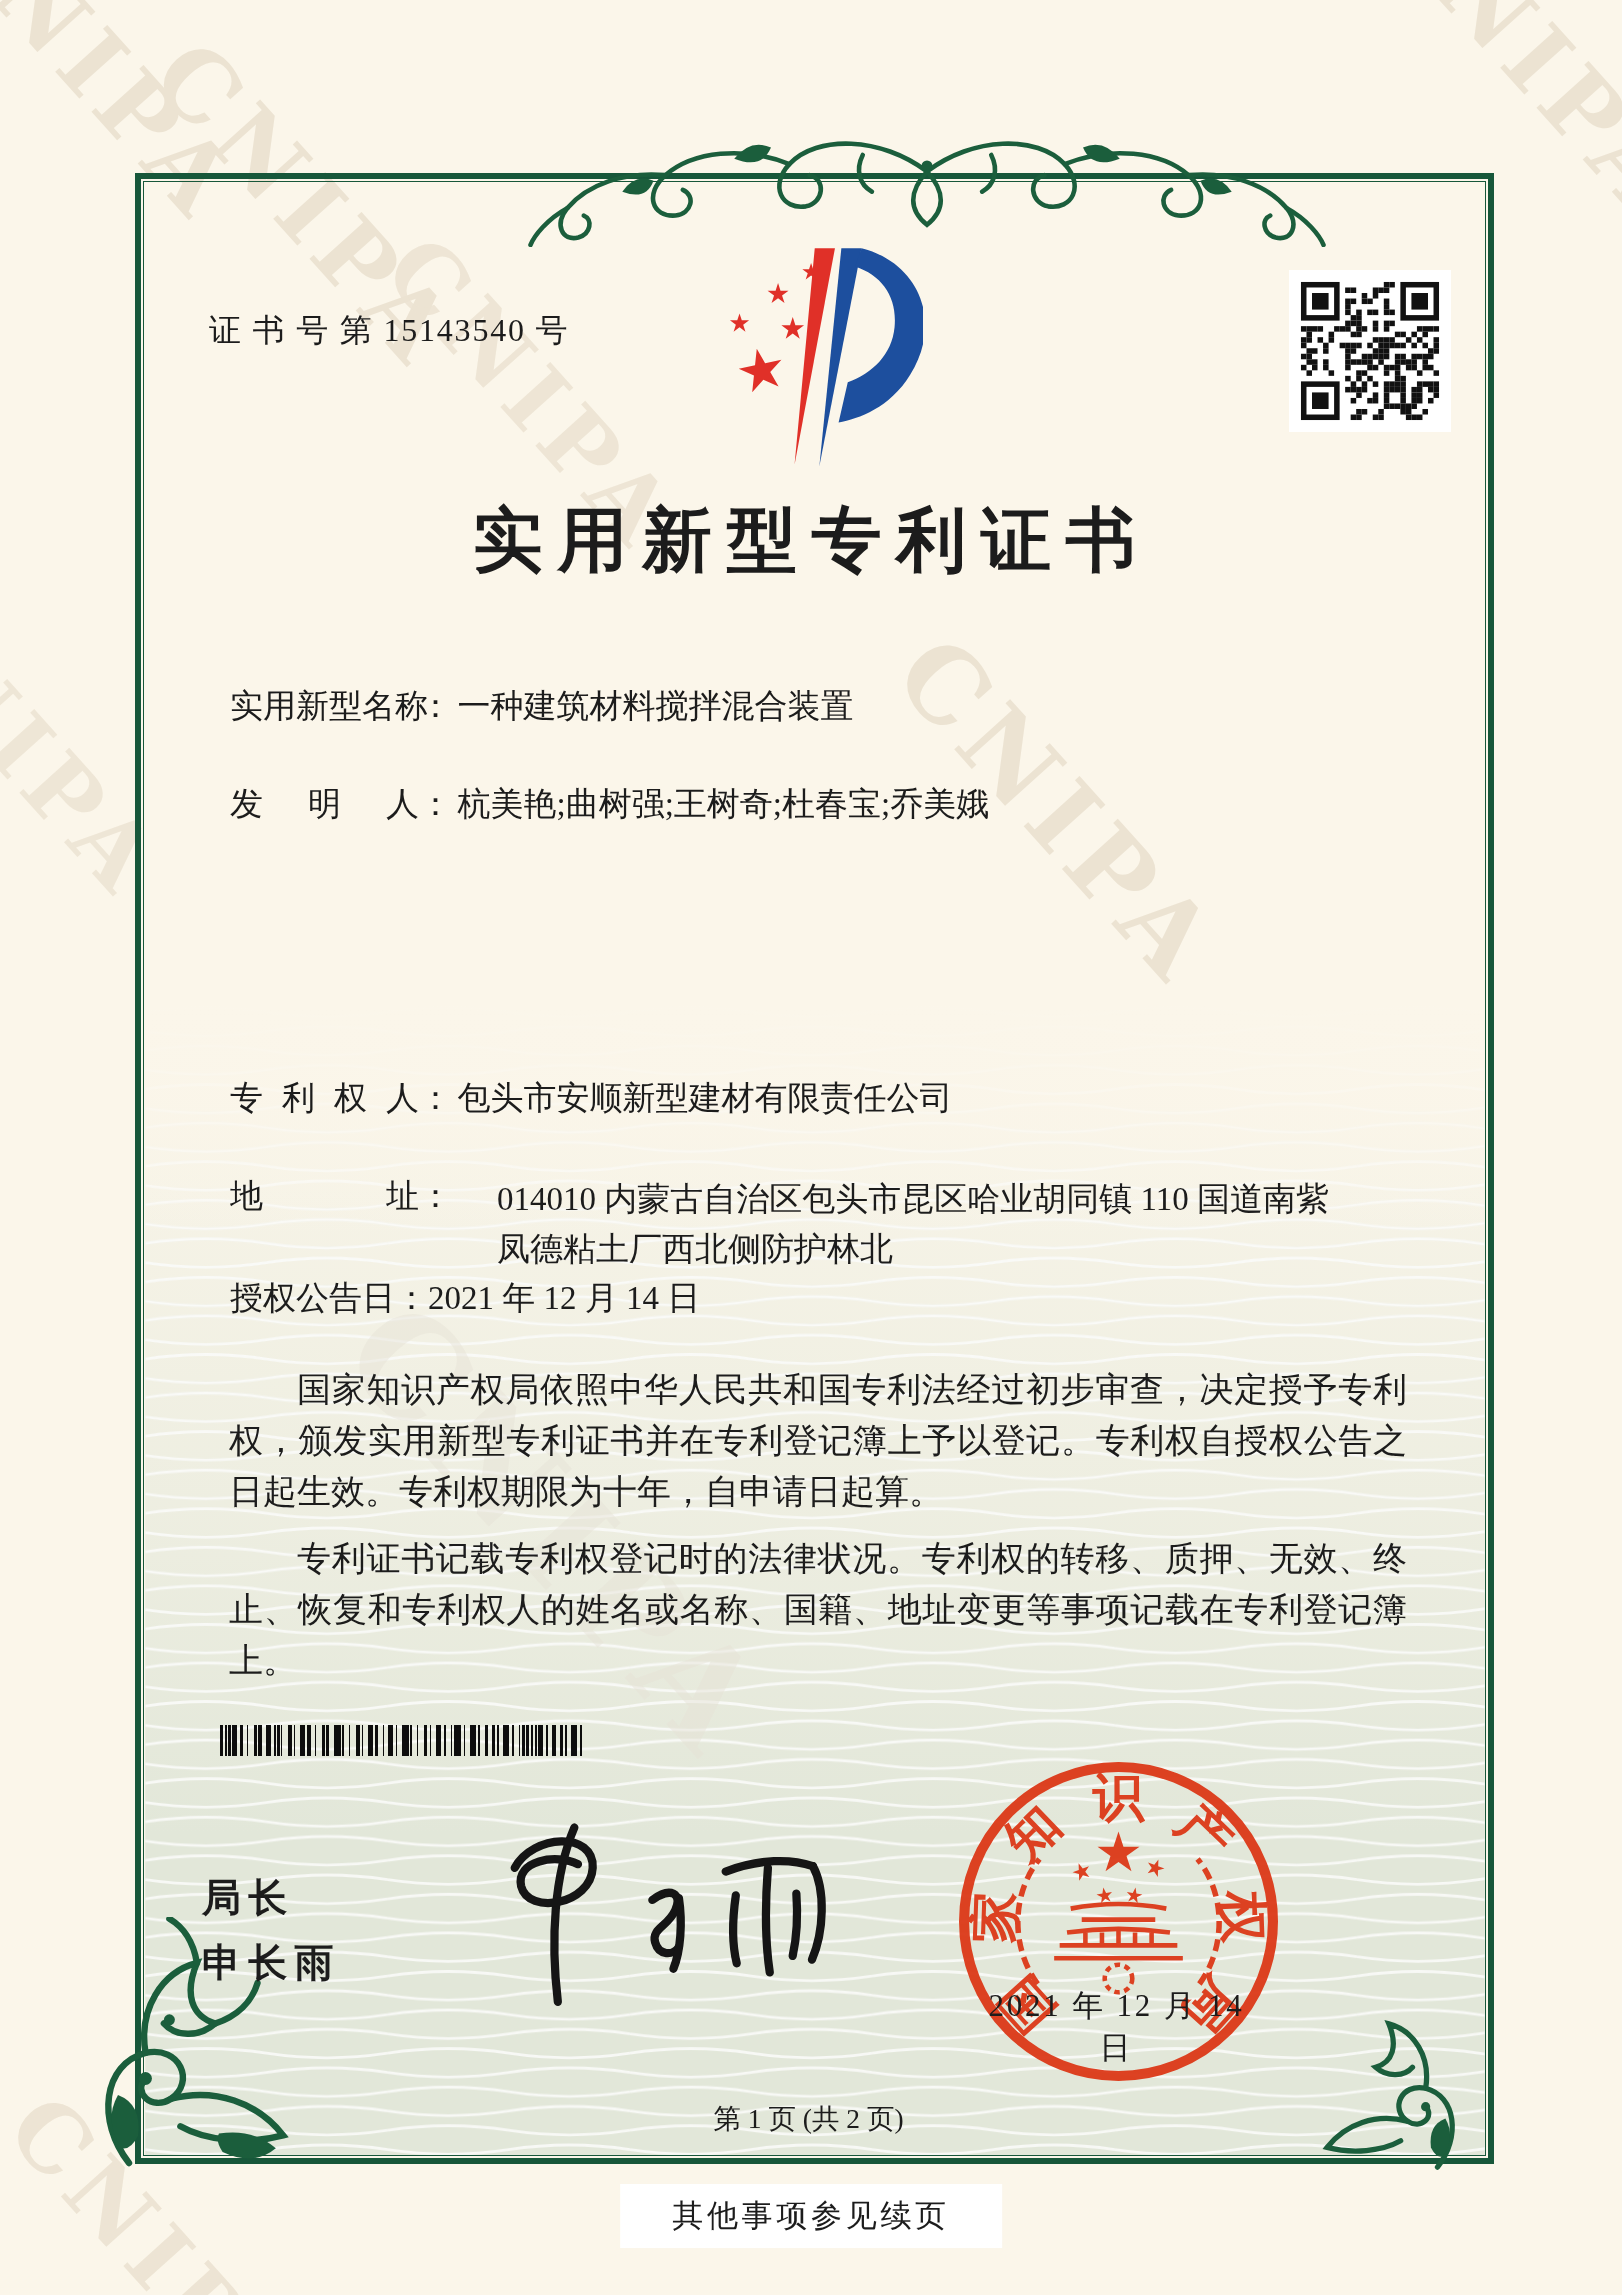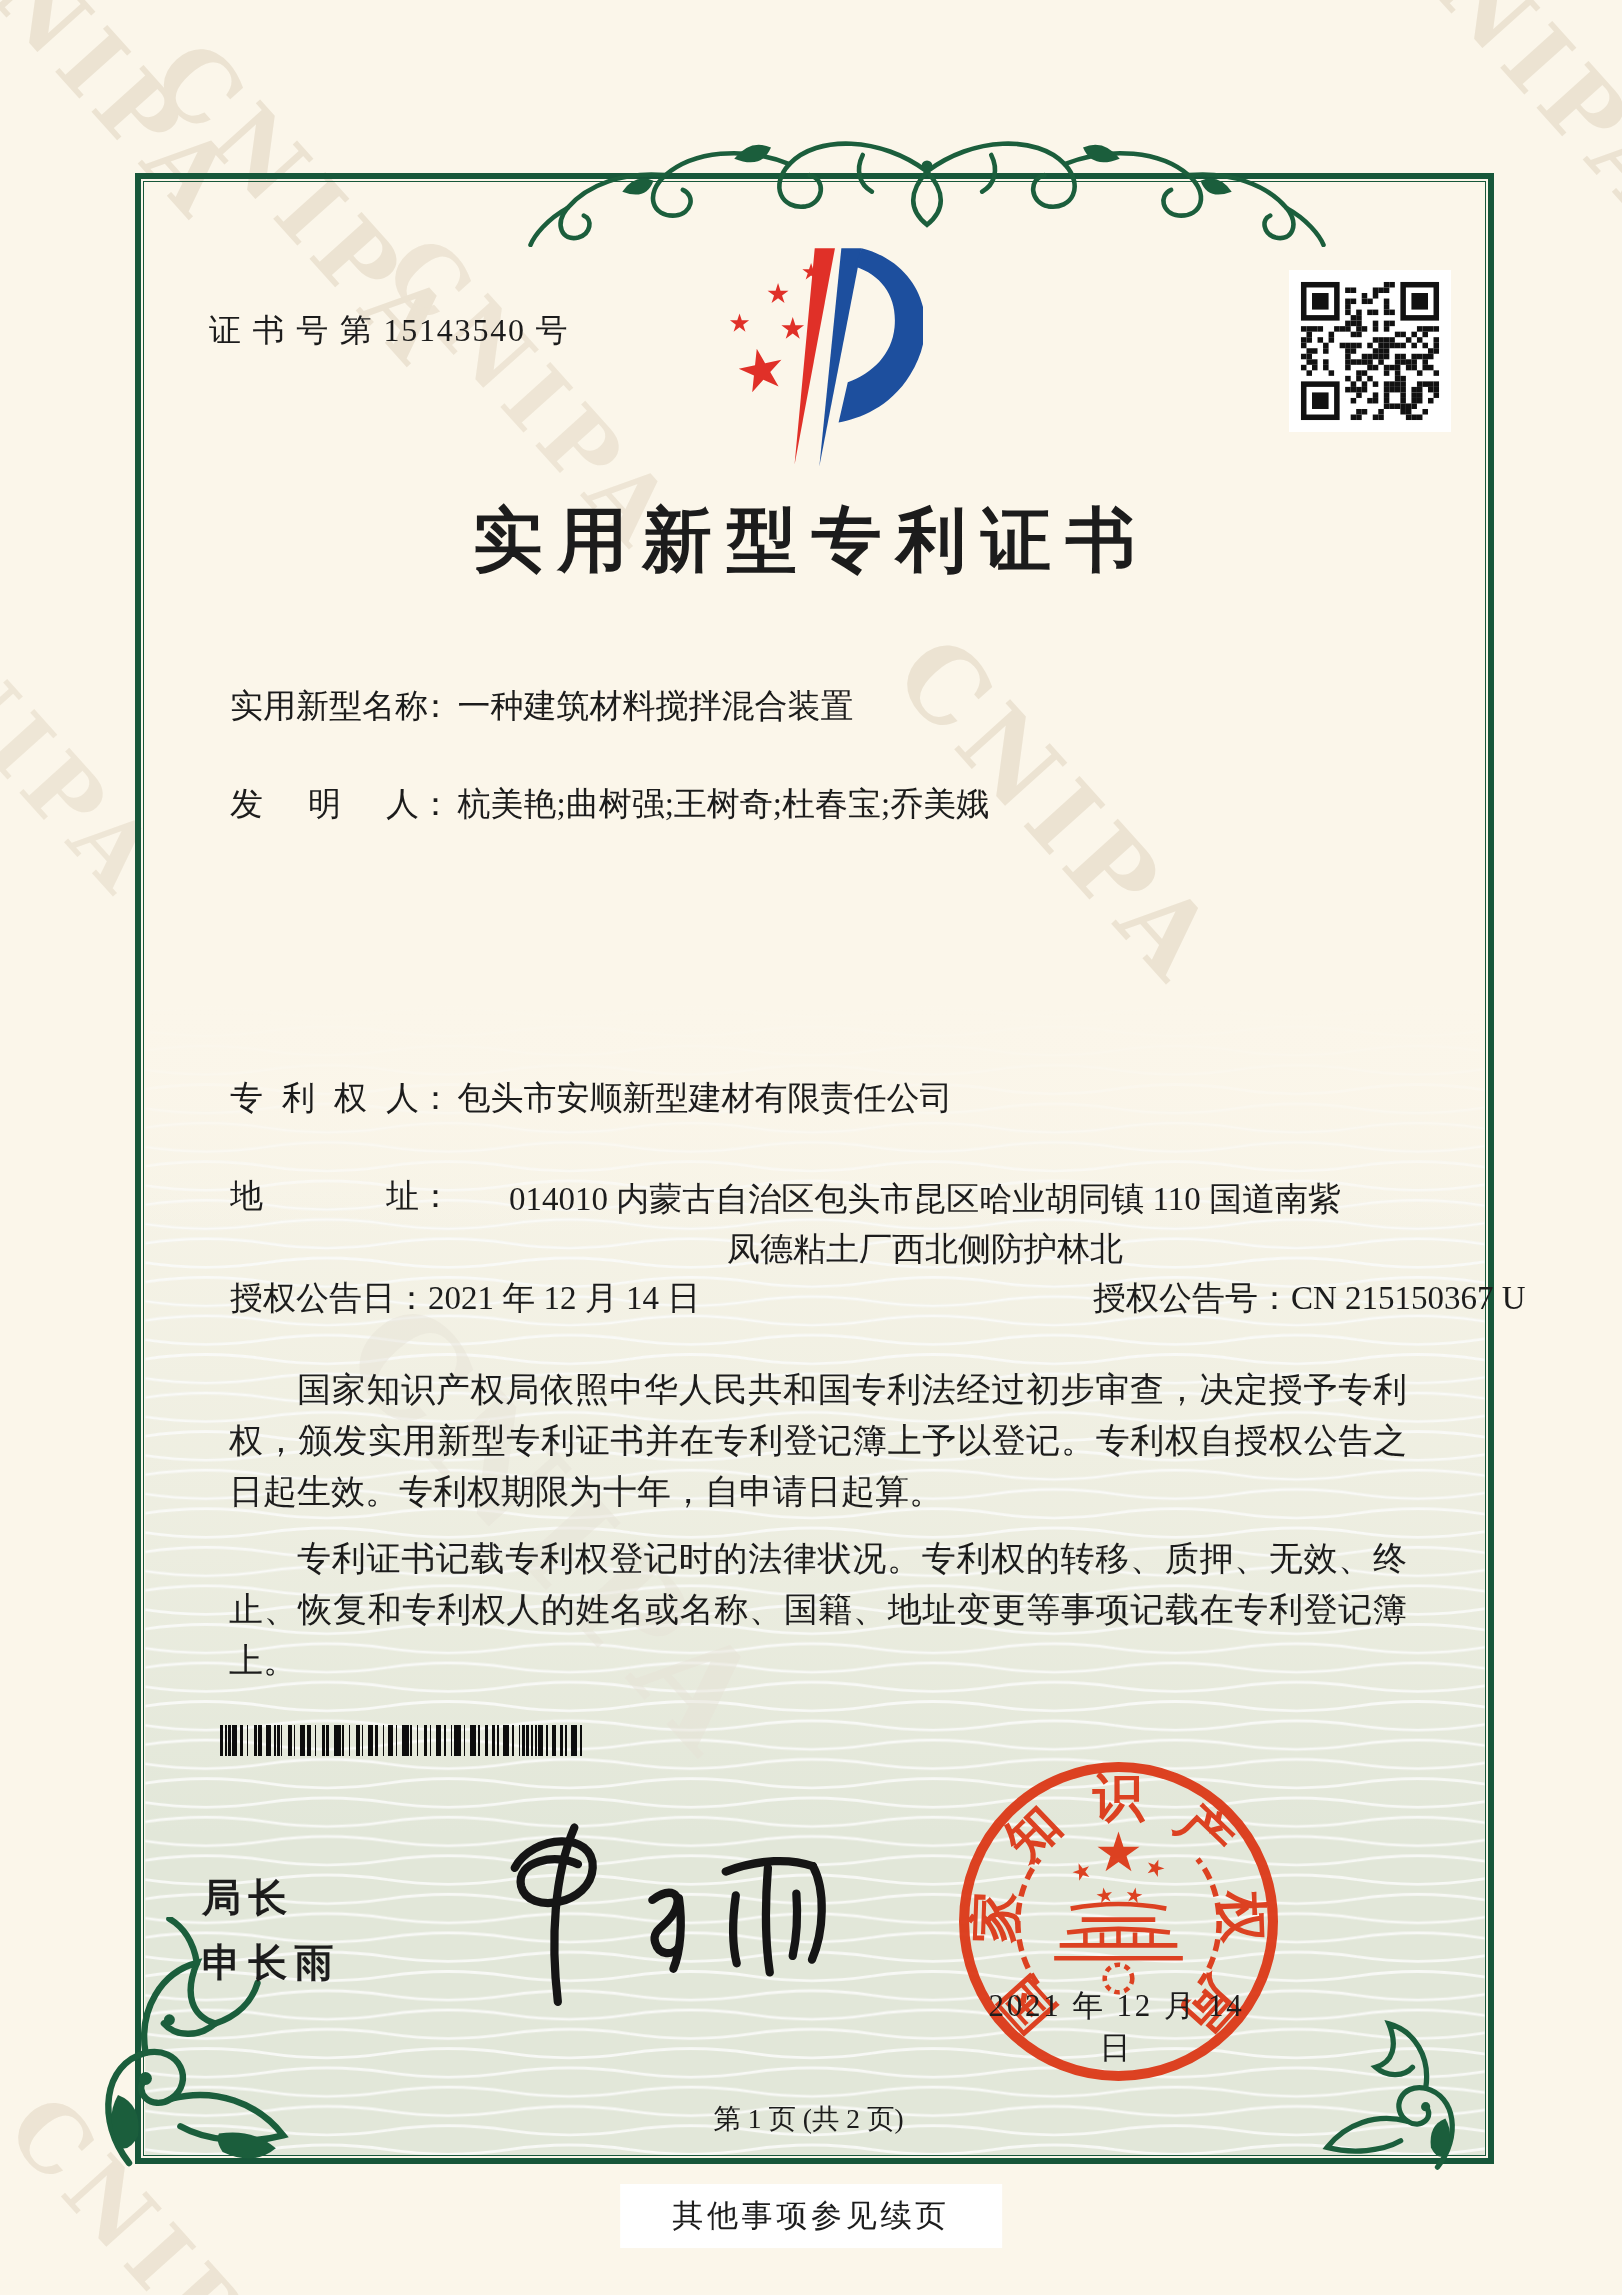"一种建筑材料搅拌混合装置" .fvalue { text-align: center -> none }
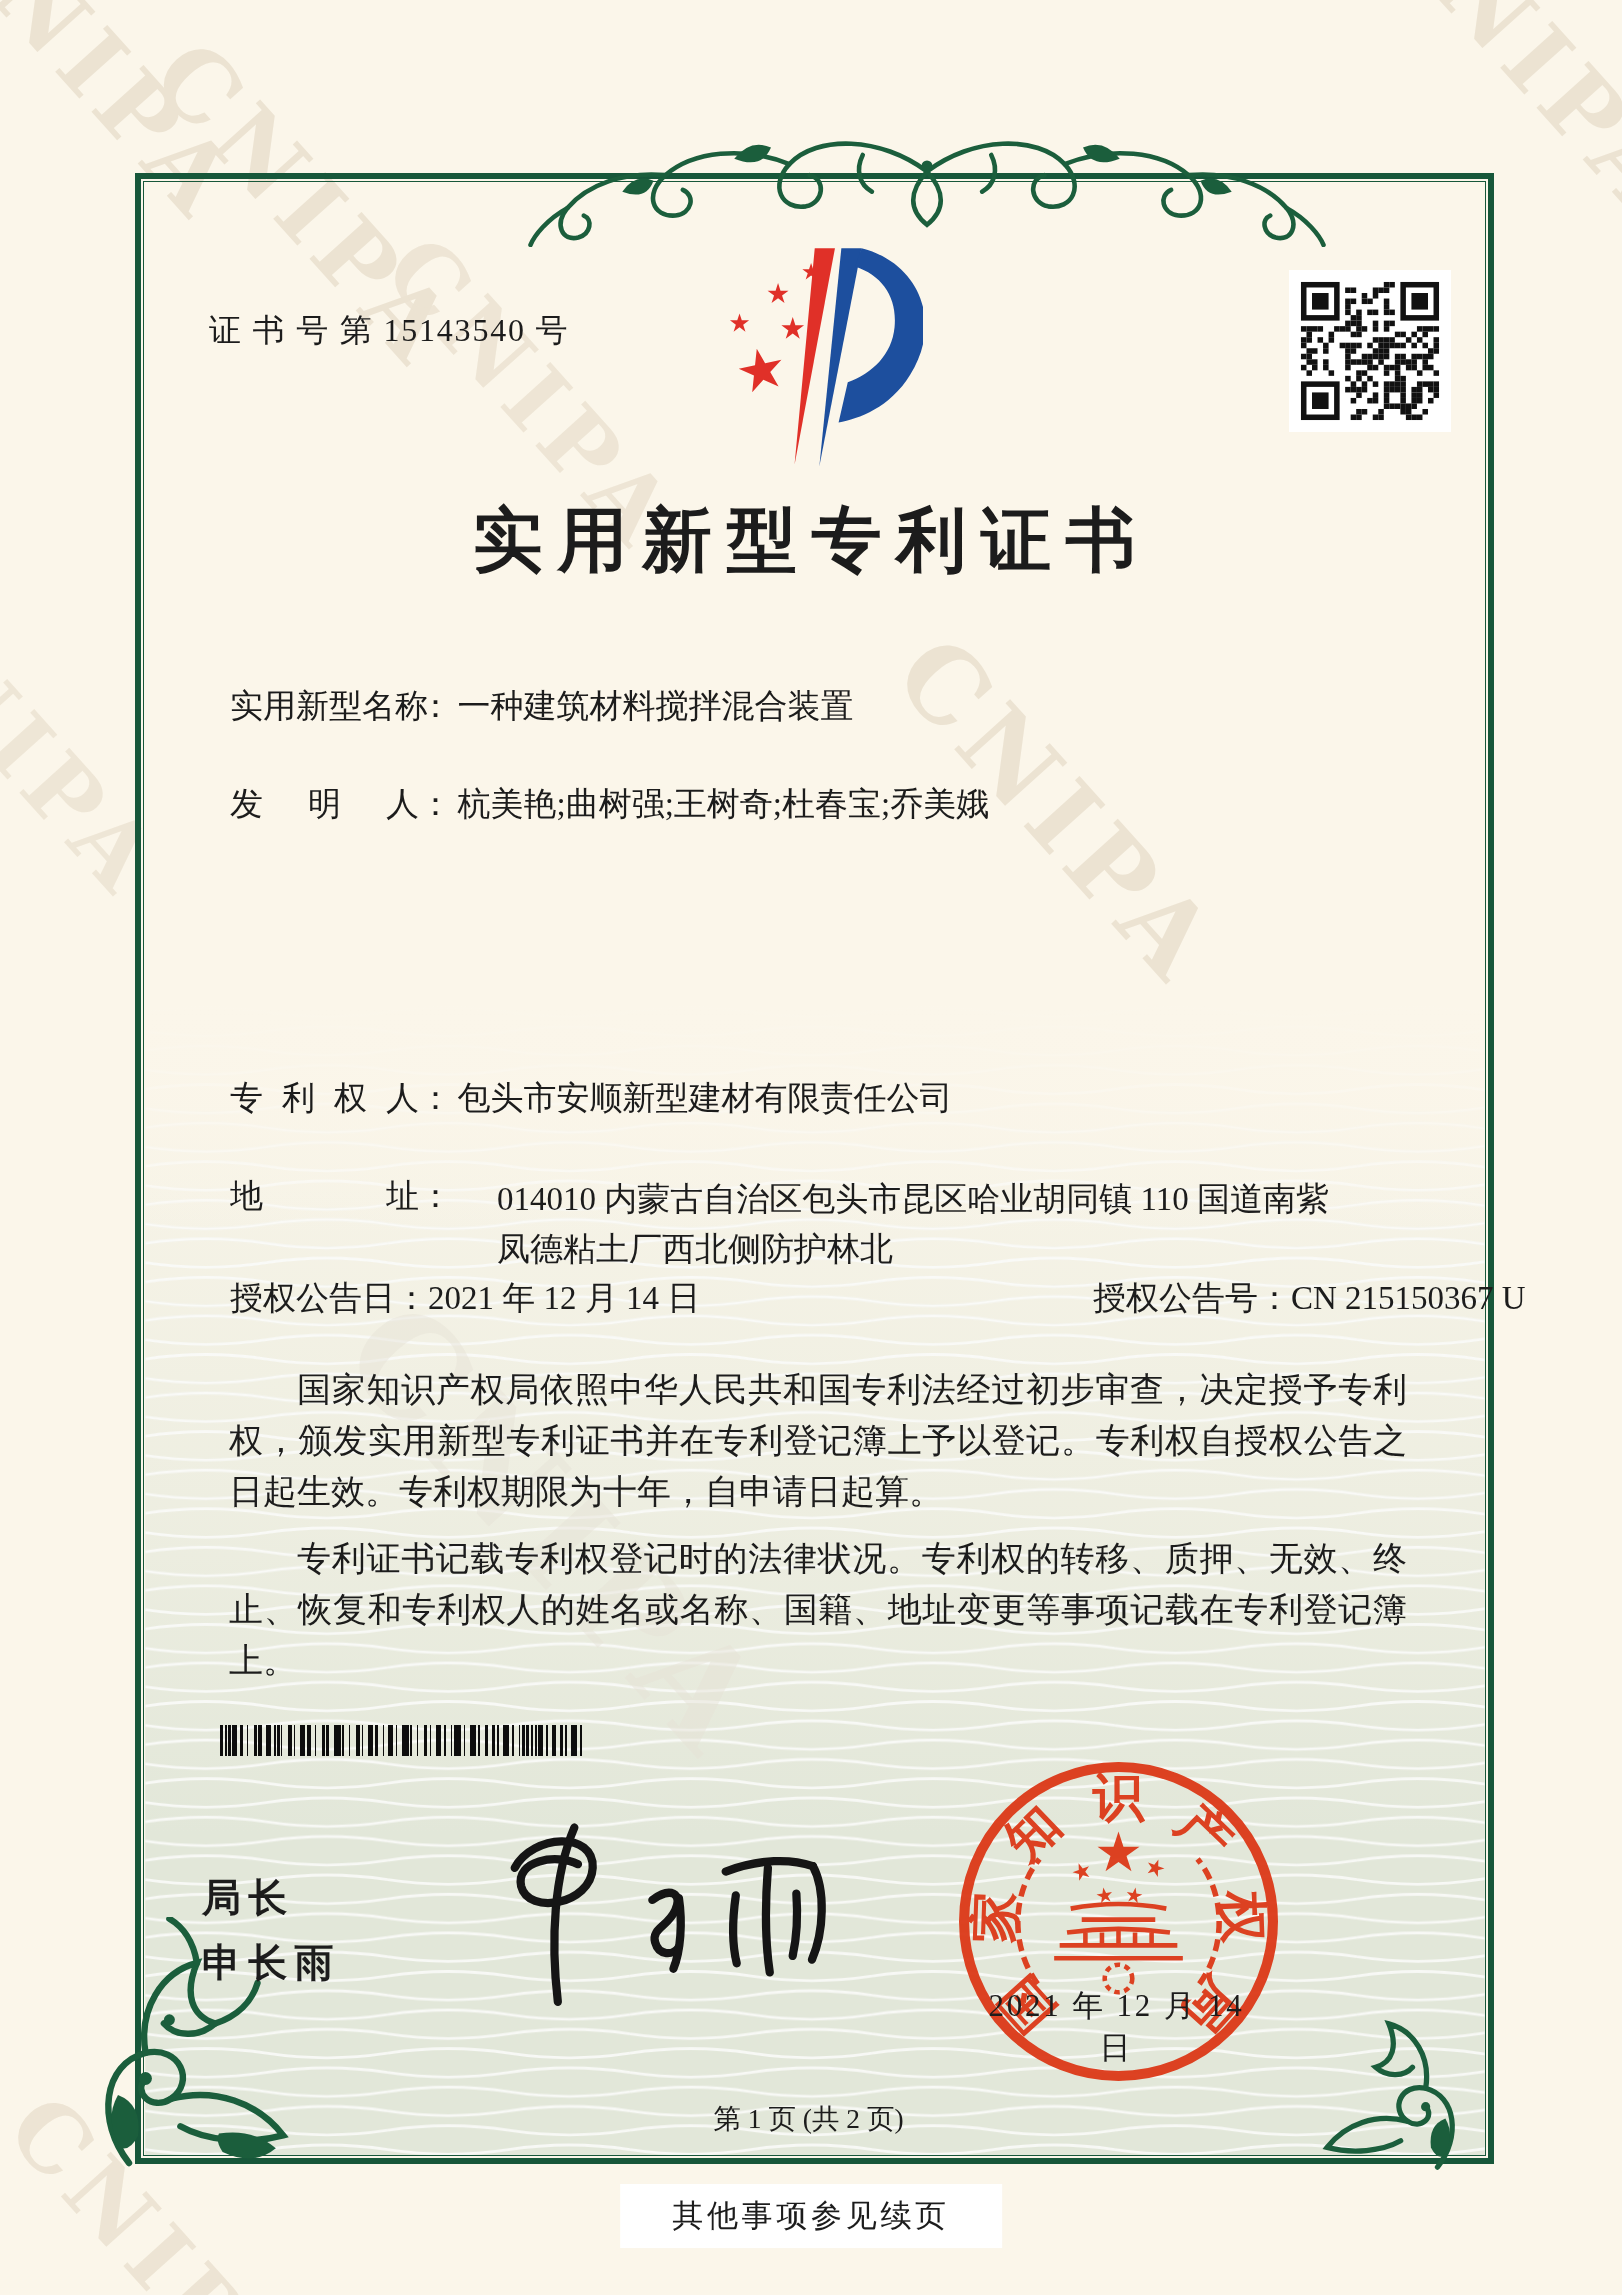"授权公告号：CN 215150367 U" span.grant-no { html: <span> <span>授权公告号</span><span>：</span><span>CN 215150367 U</span> </span> -> none }
